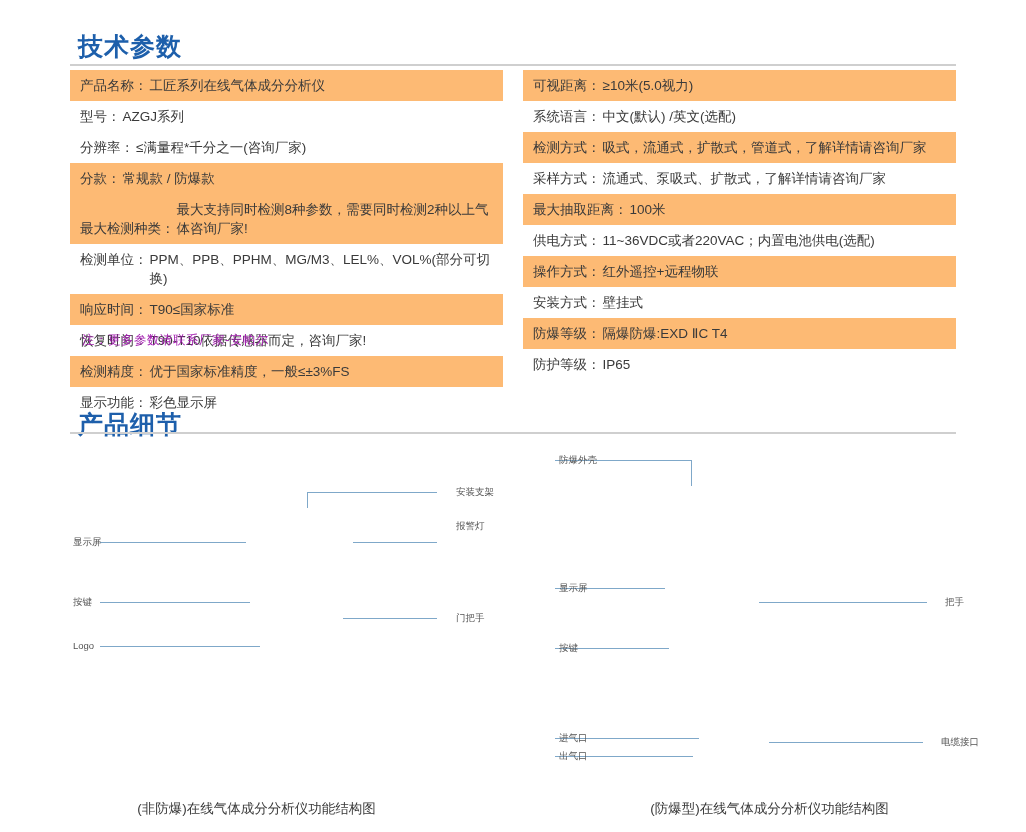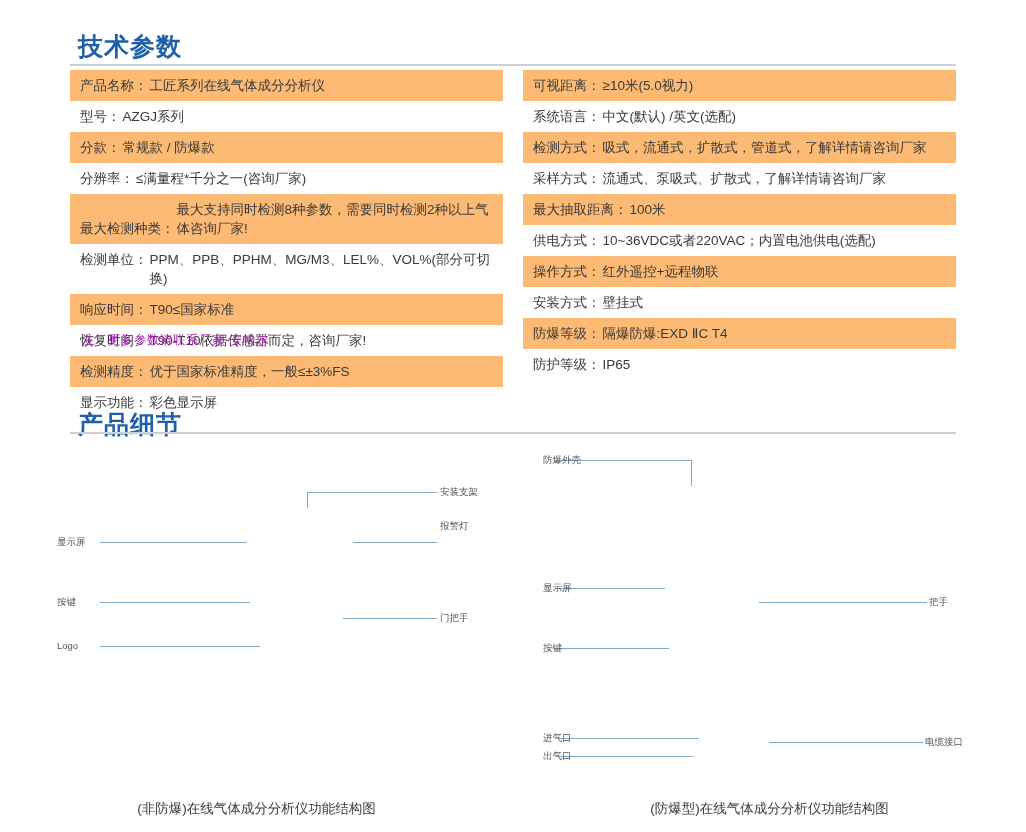"分款：" div.spec-row { order: before "分辨率：" -> after "分辨率：" }
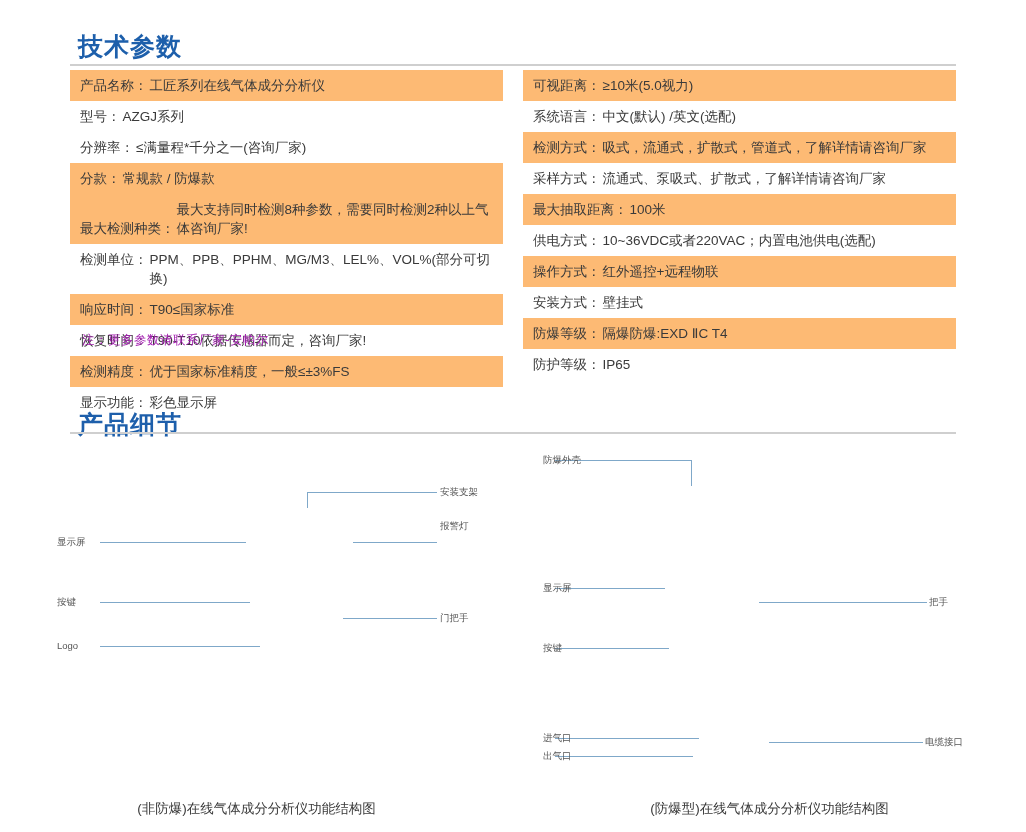"10~36VDC或者220VAC；内置电池供电(选配)" span.spec-value { text: 10 -> 11 }
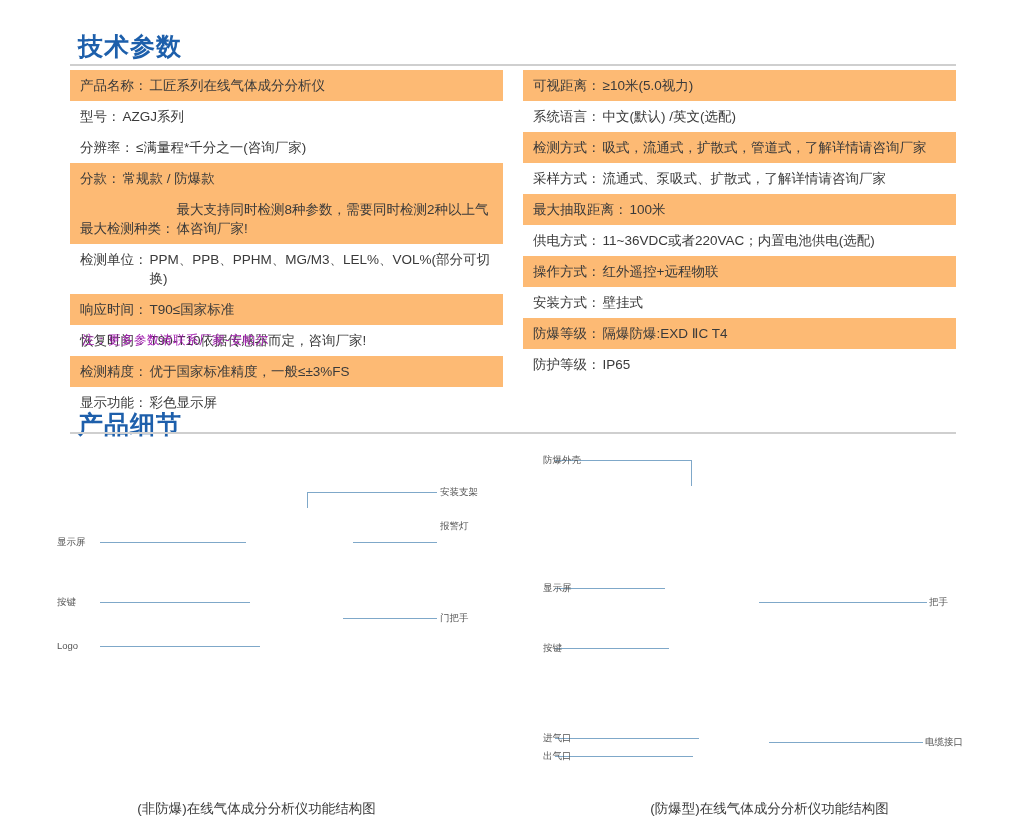"防爆外壳" .callout { margin-left: none -> 16px }
